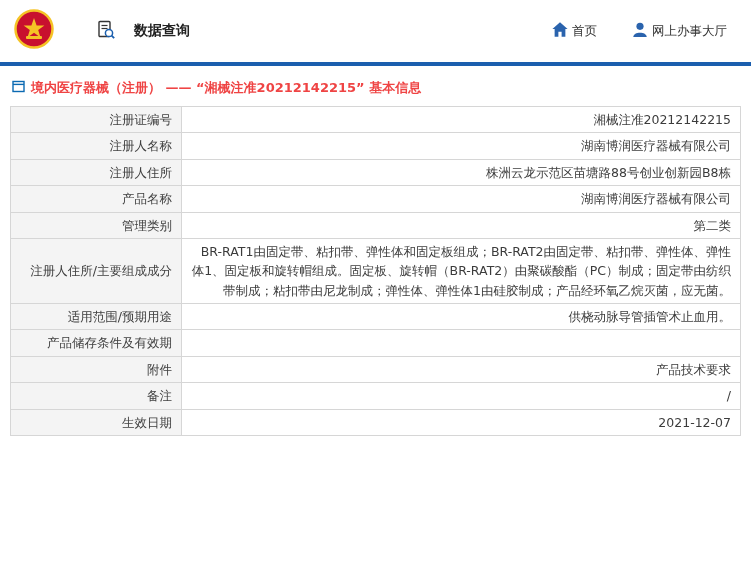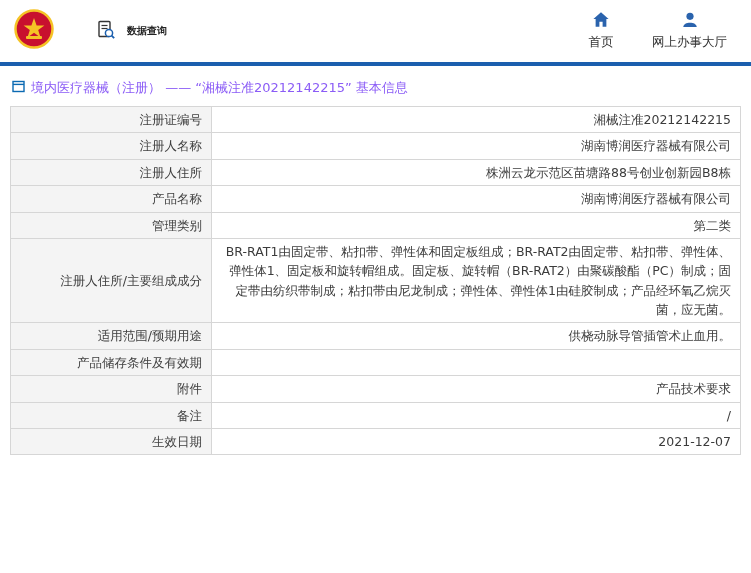"数据查询" .data-query { font-size: 10px -> 14px; gap: 11px -> 18px }
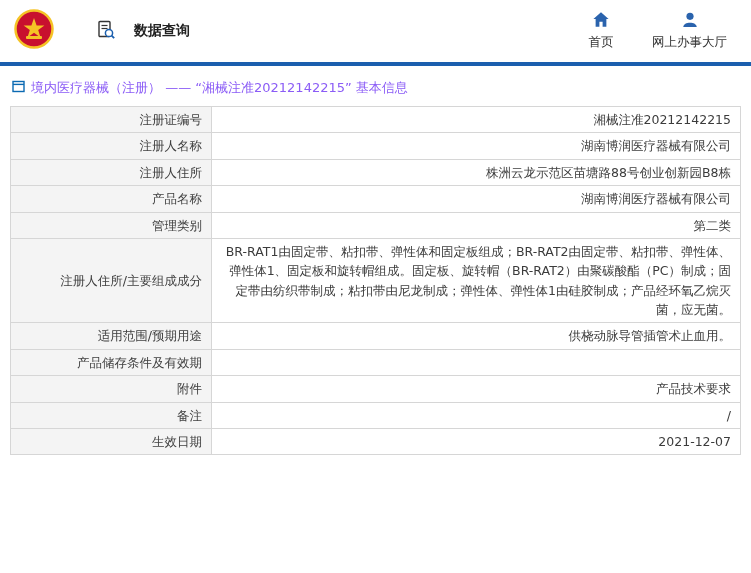"首页" .nav-item { flex-direction: column -> row }
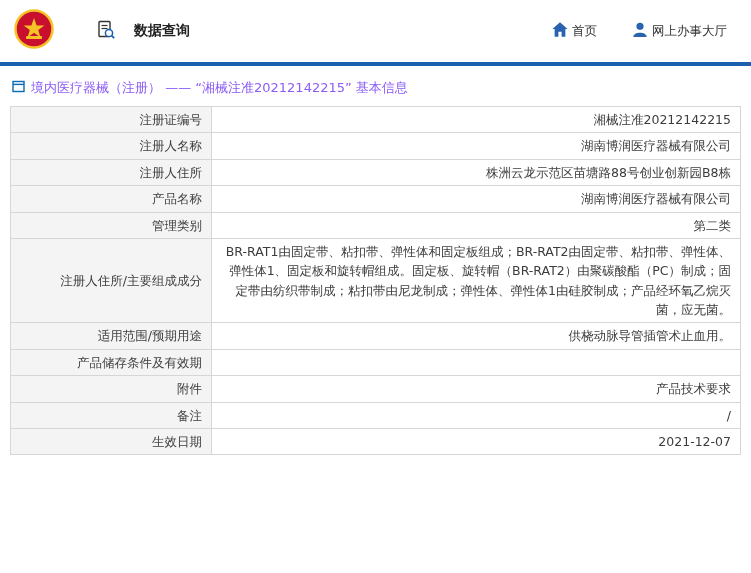"境内医疗器械（注册） —— “湘械注准20212142215” 基本信息" .page-title { color: #8b5cf6 -> #ef4444; font-weight: normal -> bold }
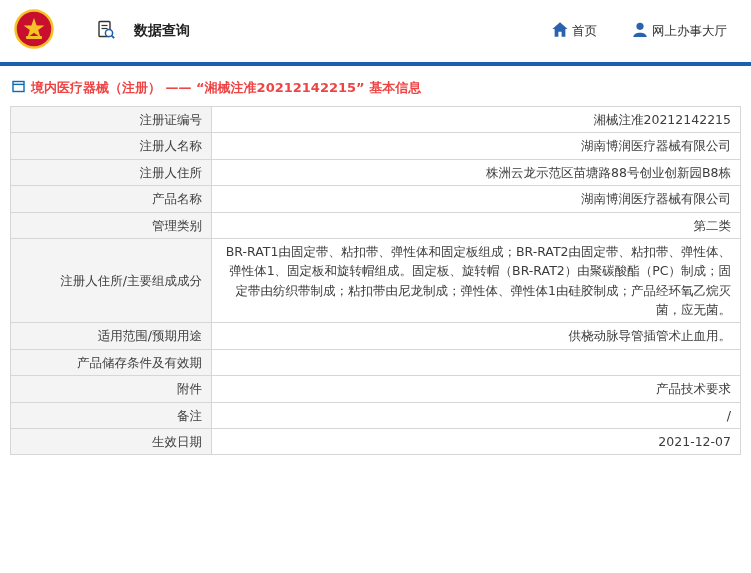"注册证编号" td.lbl { width: 201px -> 171px }
